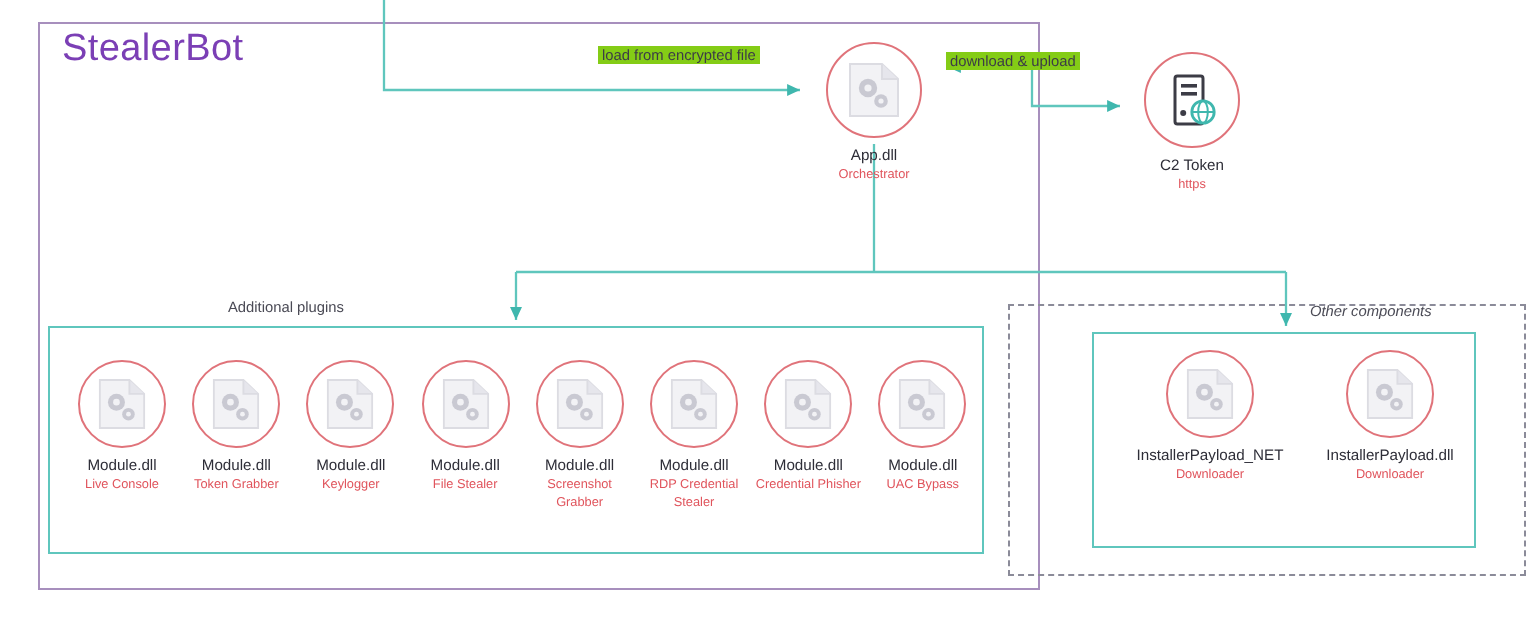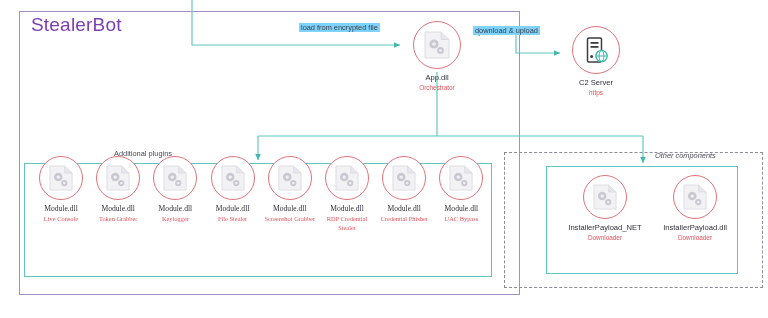"load from encrypted file" .edge-label { background: #7dd3fc -> #84cc16 }
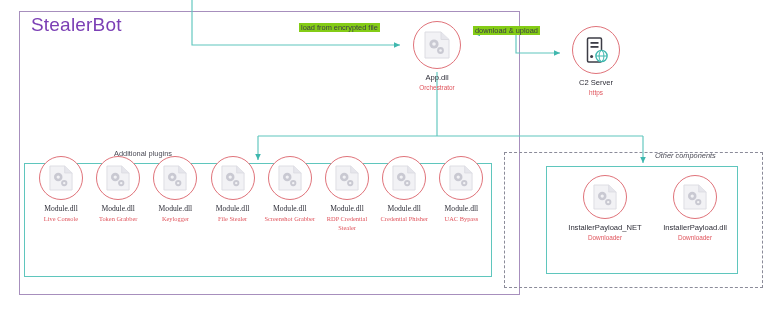"C2 Server" div.node-title { text: Server -> Token }
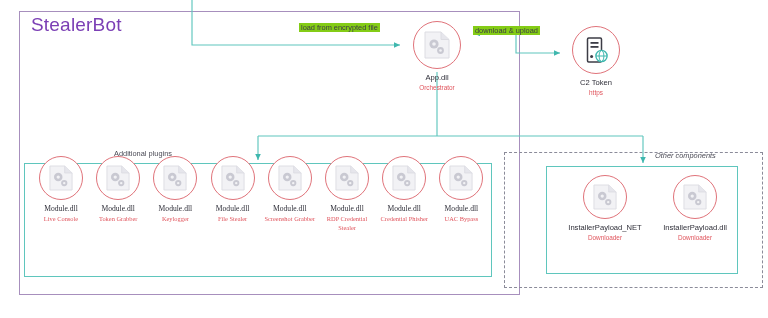"Module.dll" .plugin-node { font-family: Liberation Serif, serif -> none; top: 156px -> 180px }
